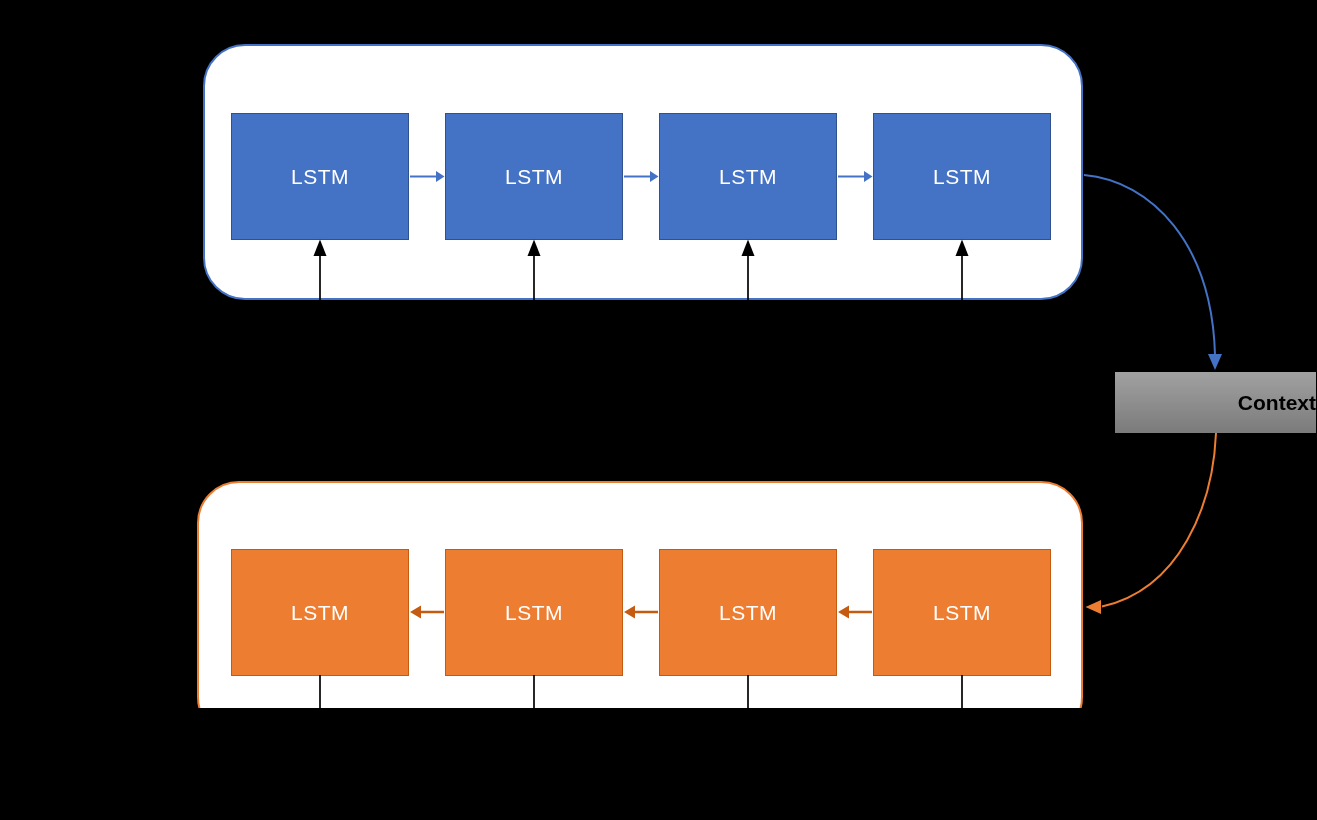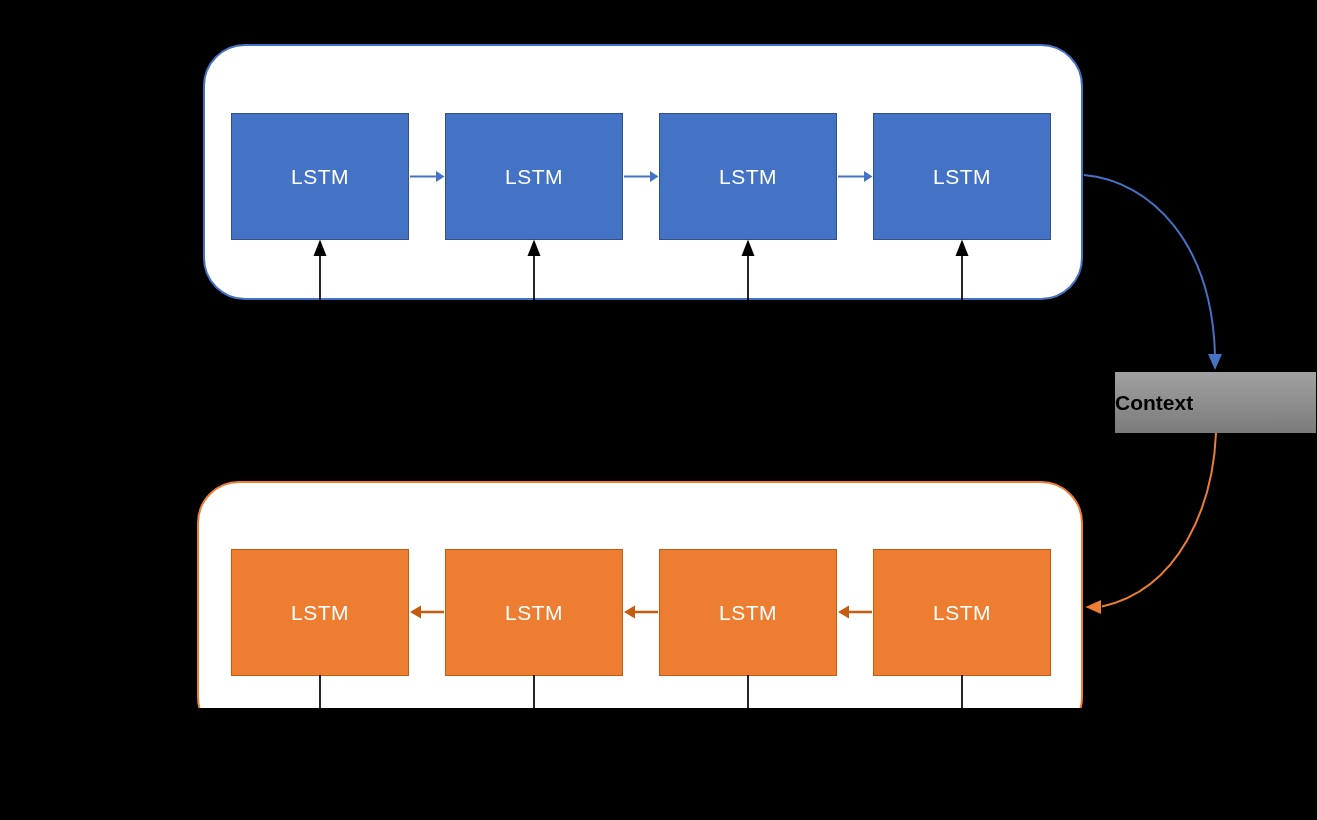"Context" .context-box { justify-content: flex-start -> flex-end }
